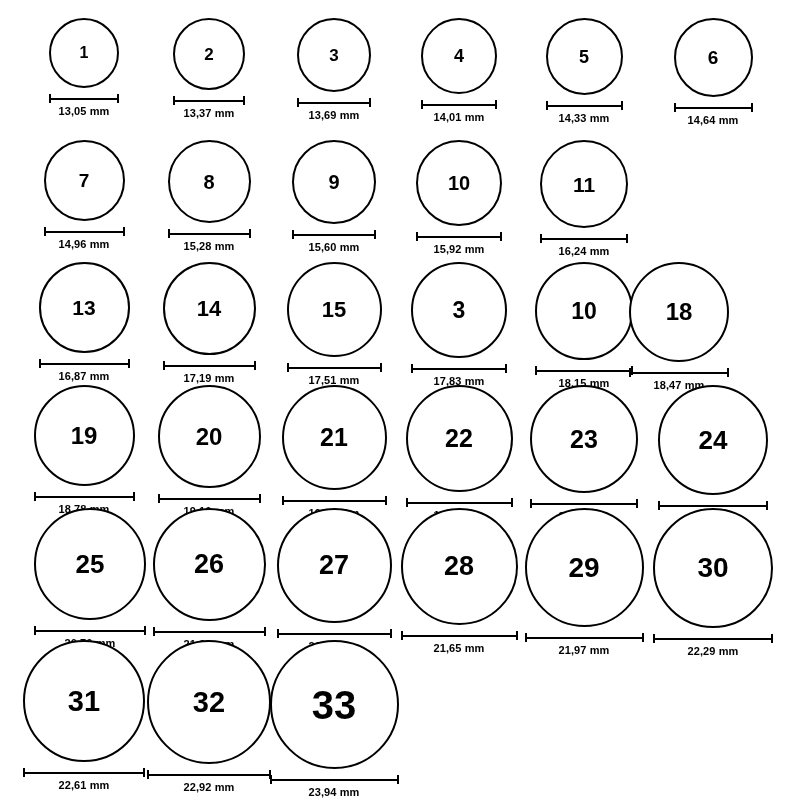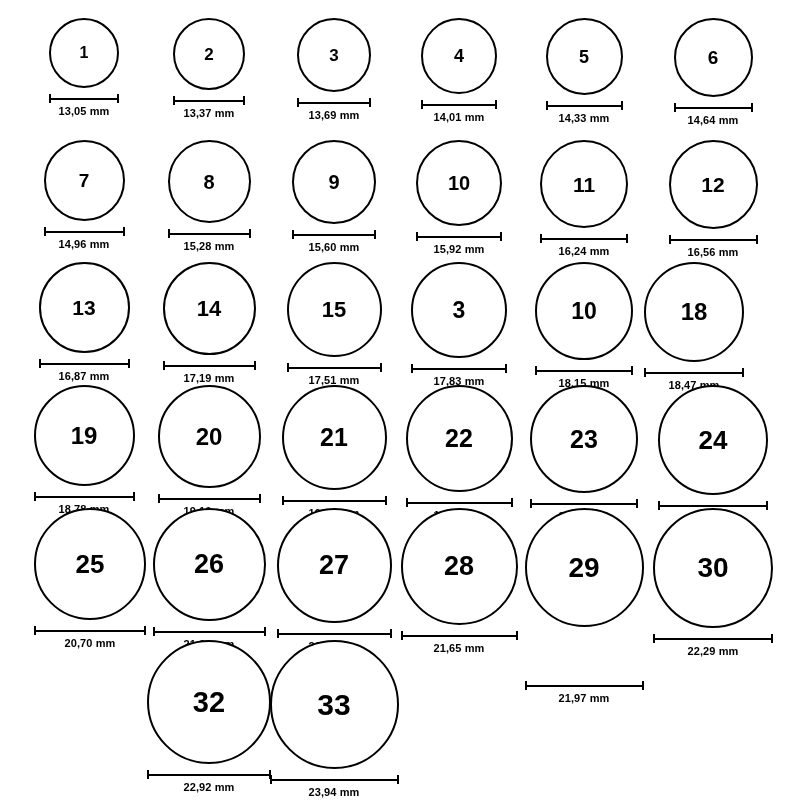"12" div.ring-cell { html: <div> <div> <span>12</span> </div> <div> <div> <div></div> <div></div> <div></div> </div> <div>16,56 mm</div> </div> </div> -> none }
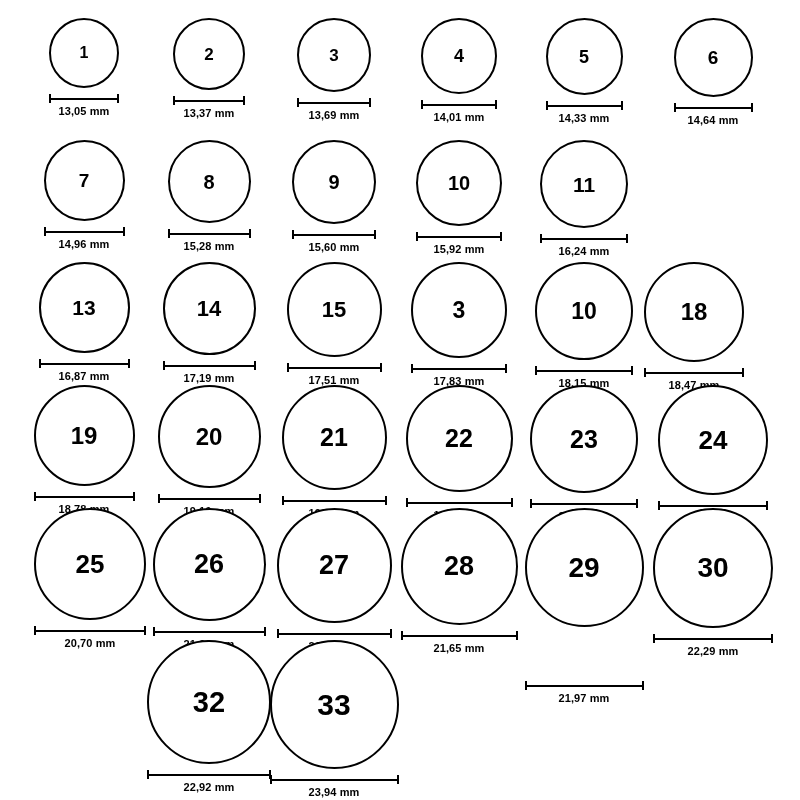"18" div.ring-cell { left: 634px -> 619px }
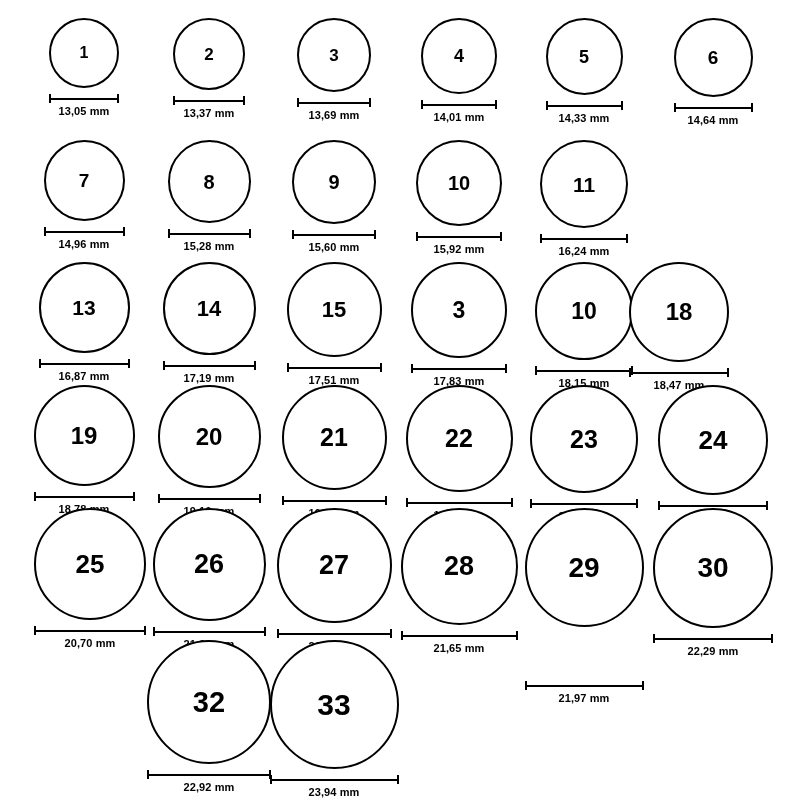"29" div.ring-cell { gap: 48px -> none }
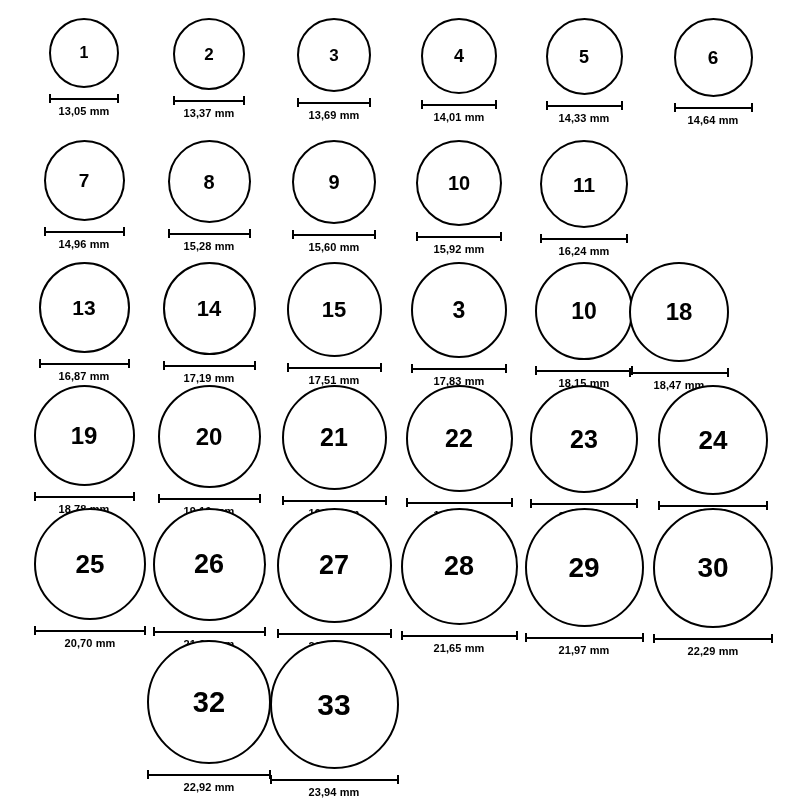"31" div.ring-cell { html: none -> <div> <div> <span>31</span> </div> <div> <div> <div></div> <div></div> <div></div> </div> <div>22,61 mm</div> </div> </div> }
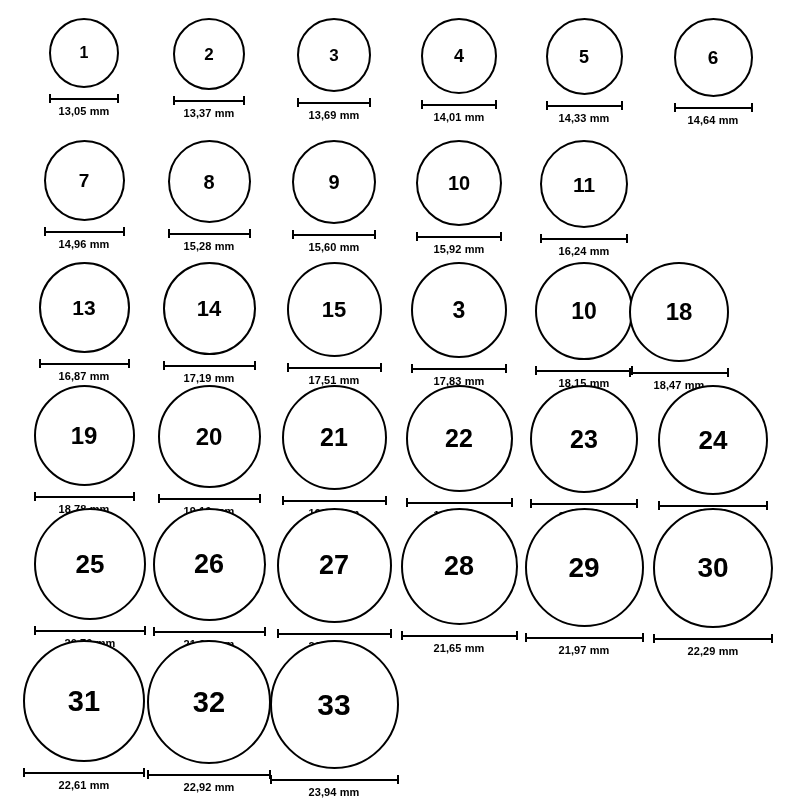"33" span.ring-number { font-size: 30px -> 40px }
